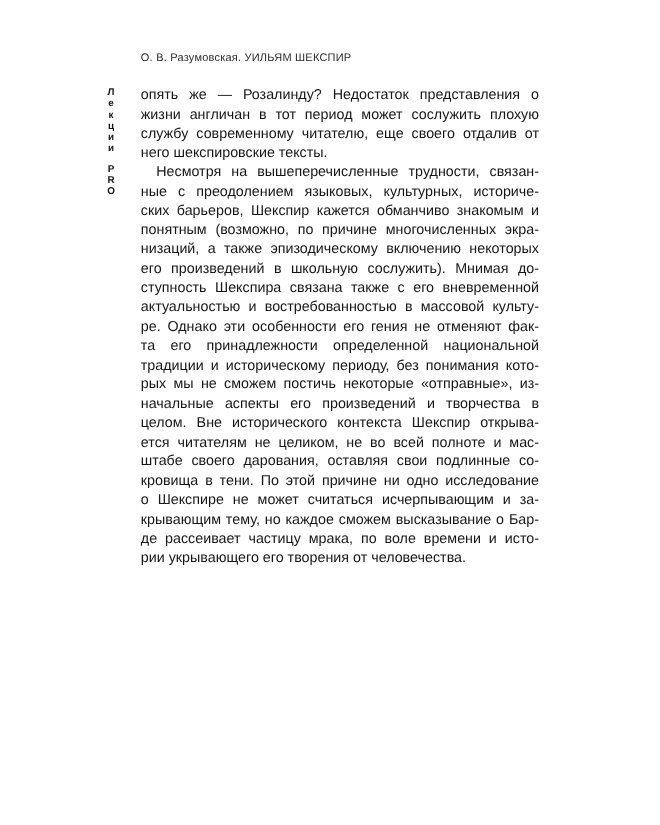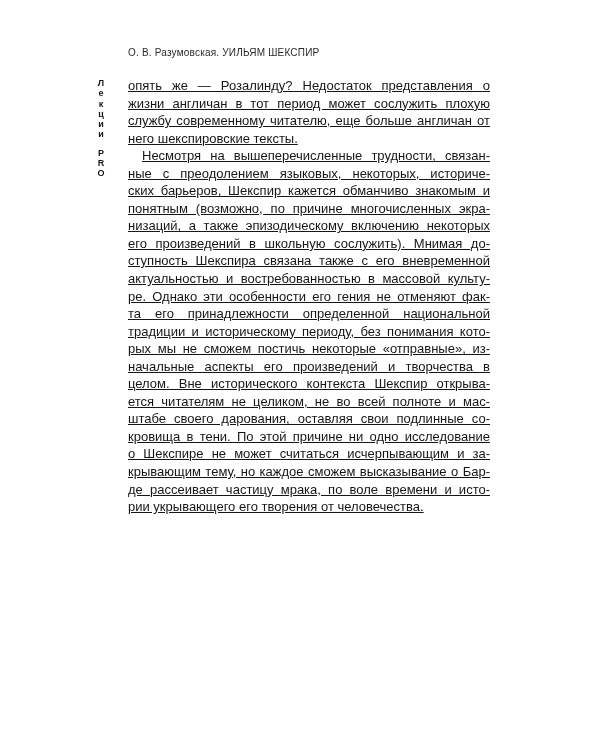"опять же — Розалинду? Недостаток" .text-line { text-decoration: underline -> none }
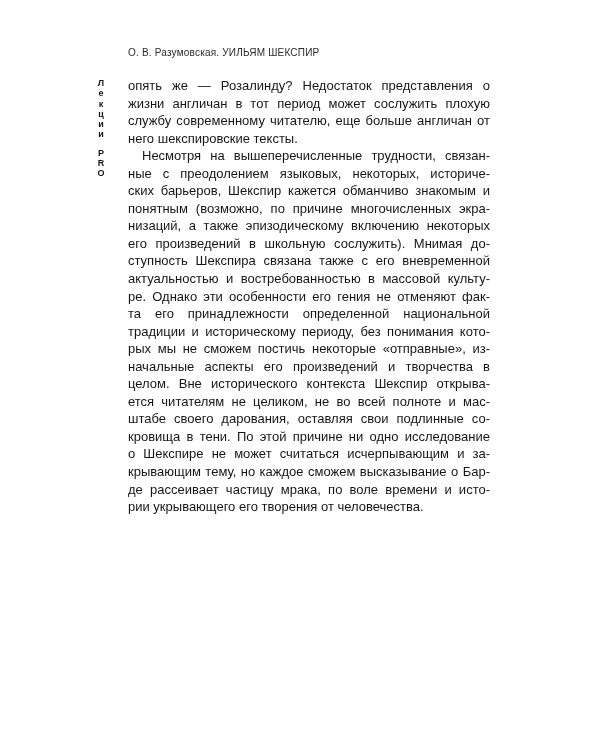"службу современному читателю, еще больше" div.text-line { text: больше англичан -> своего отдалив }
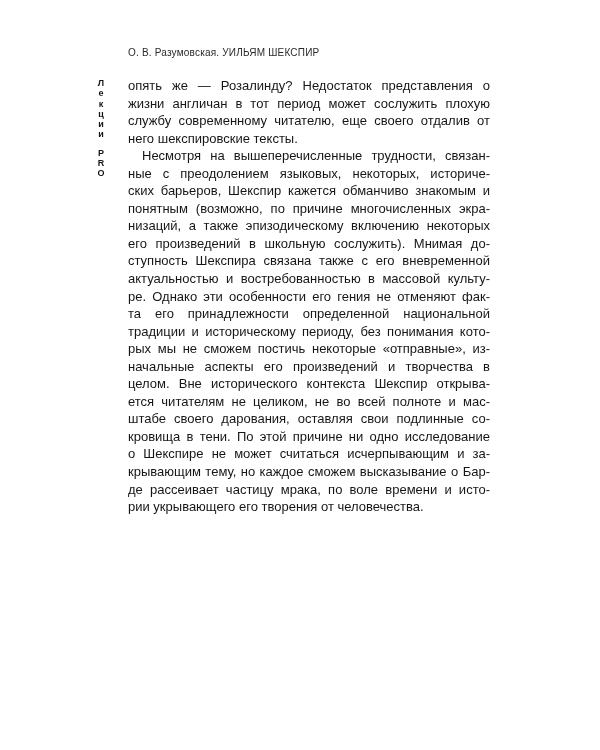"ные с преодолением языковых, некоторых," div.text-line { text: некоторых -> культурных }
